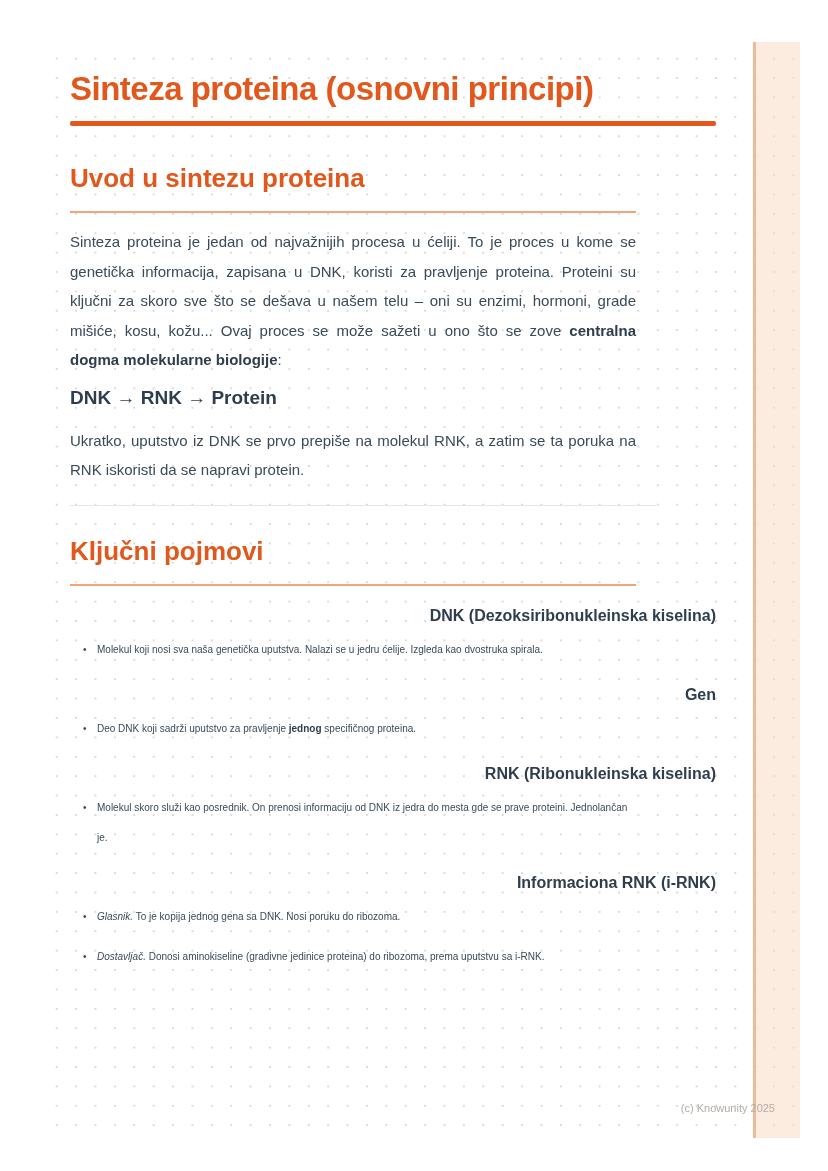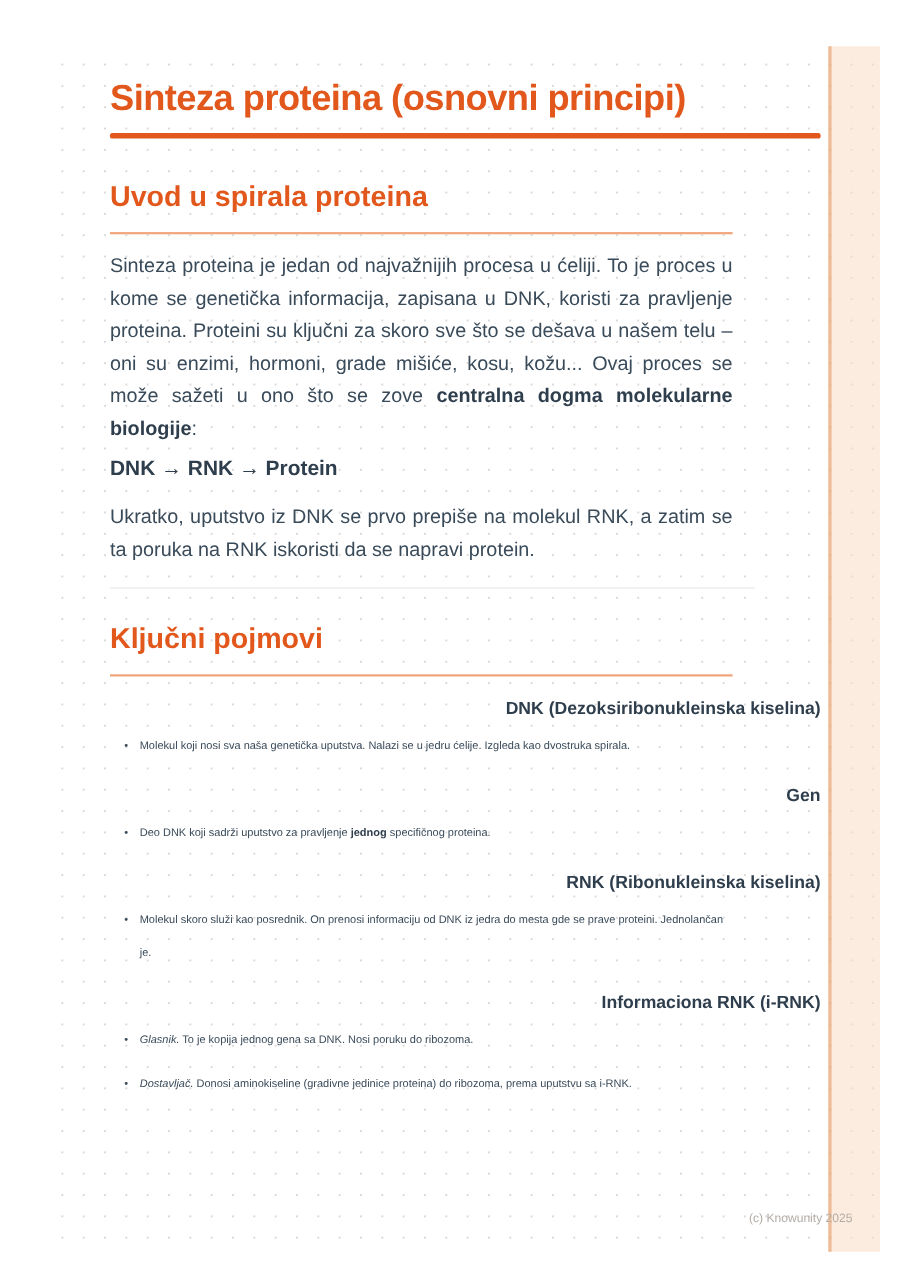"Sinteza proteina (osnovni principi)" .content { margin-left: 30px -> none }
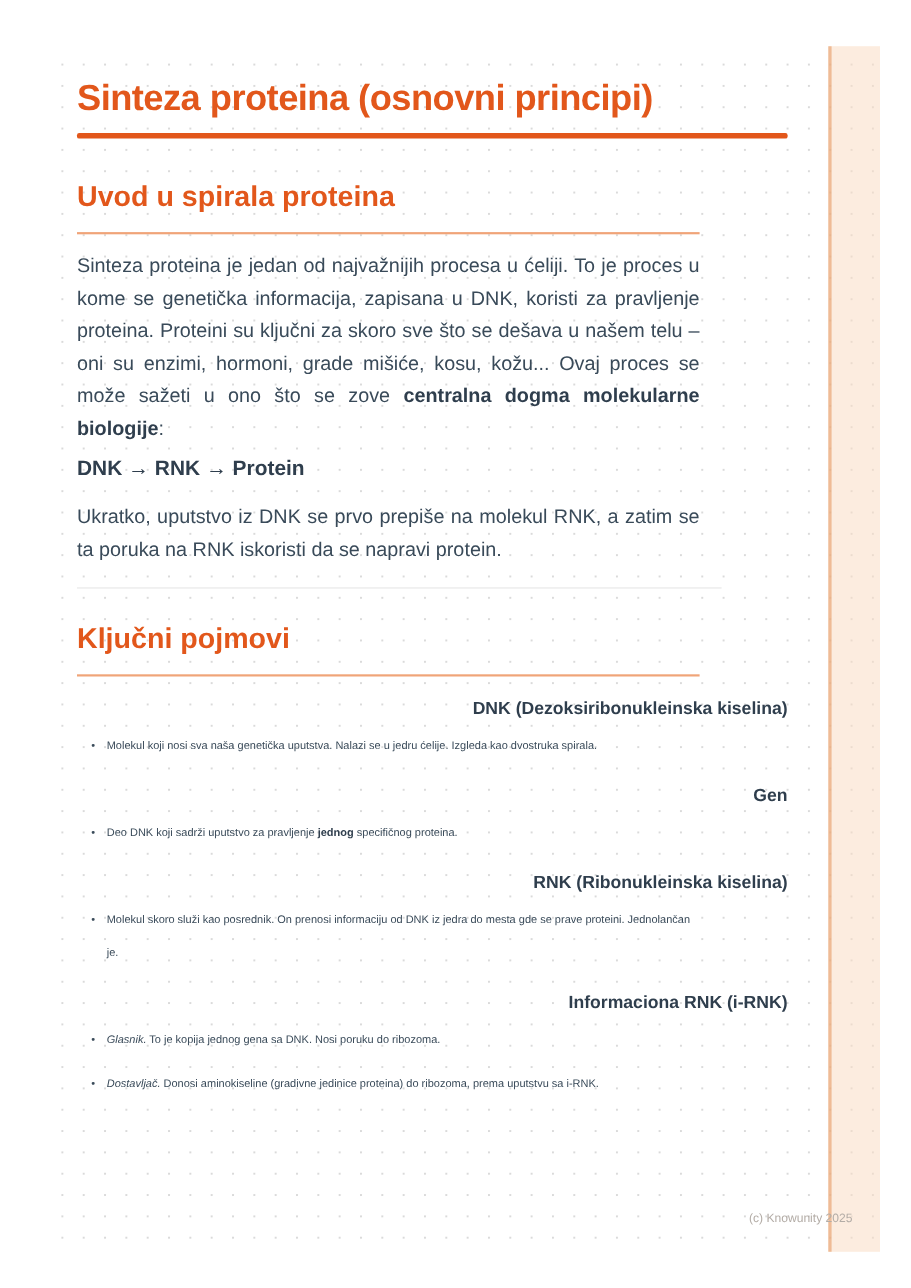"Uvod u spirala proteina" h2.h2-intro { text: spirala -> sintezu }
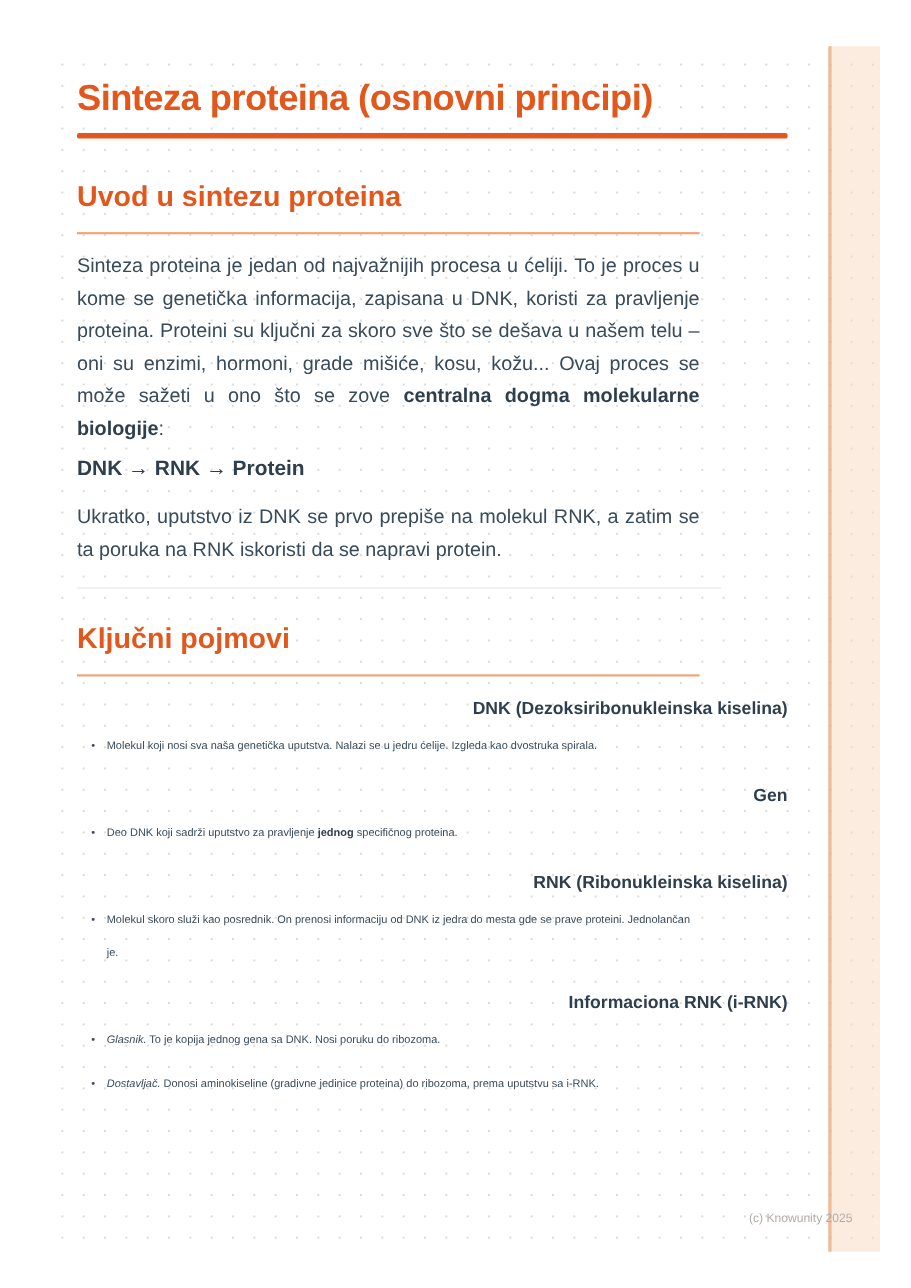"Sinteza proteina je jedan od" p.body { font-size: 18px -> 15px }
